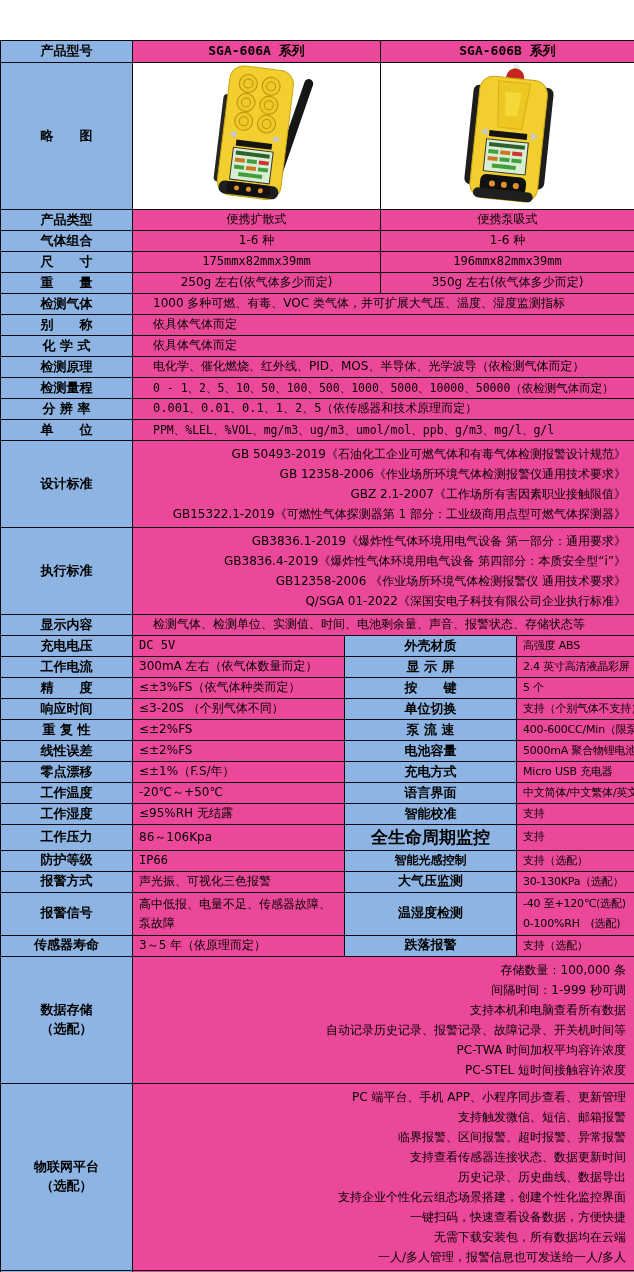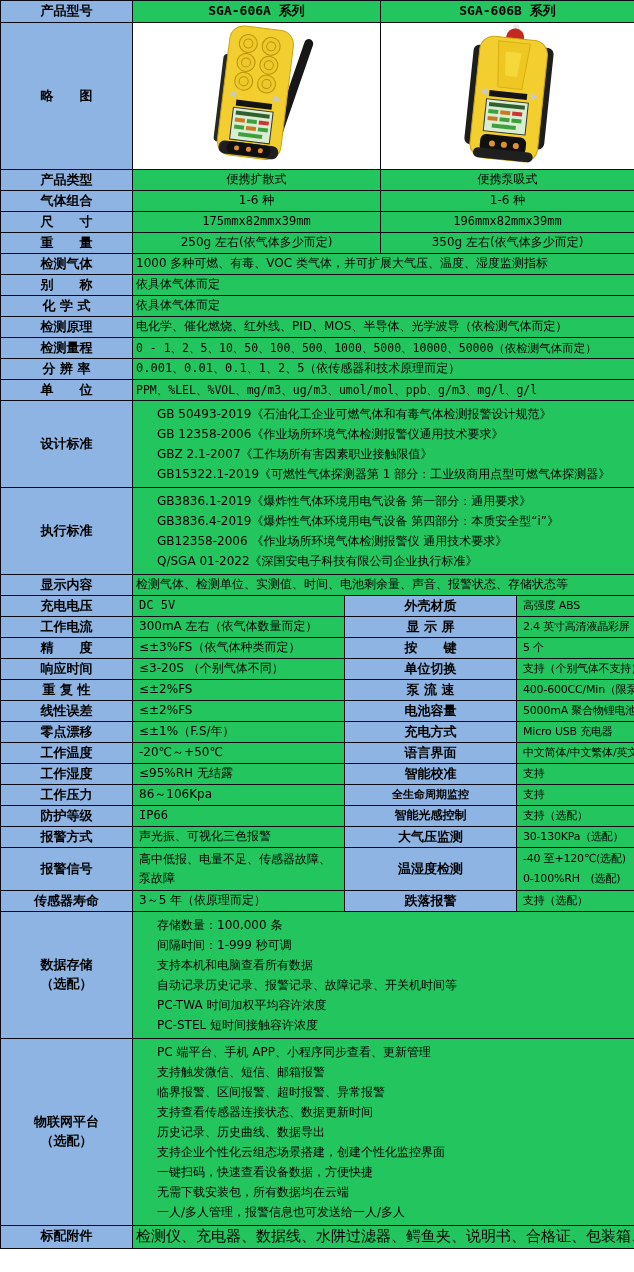"产品型号" table { margin-top: none -> 40px }
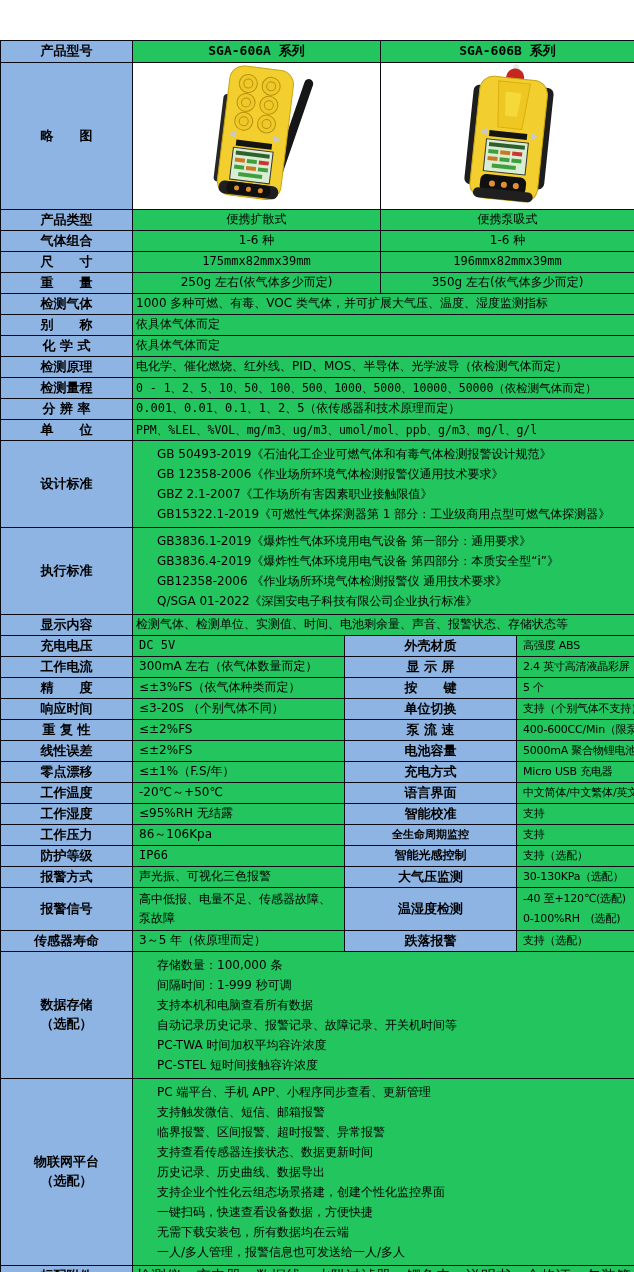"SGA-606A 系列" .val { background: #22c55e -> #ec4899 }
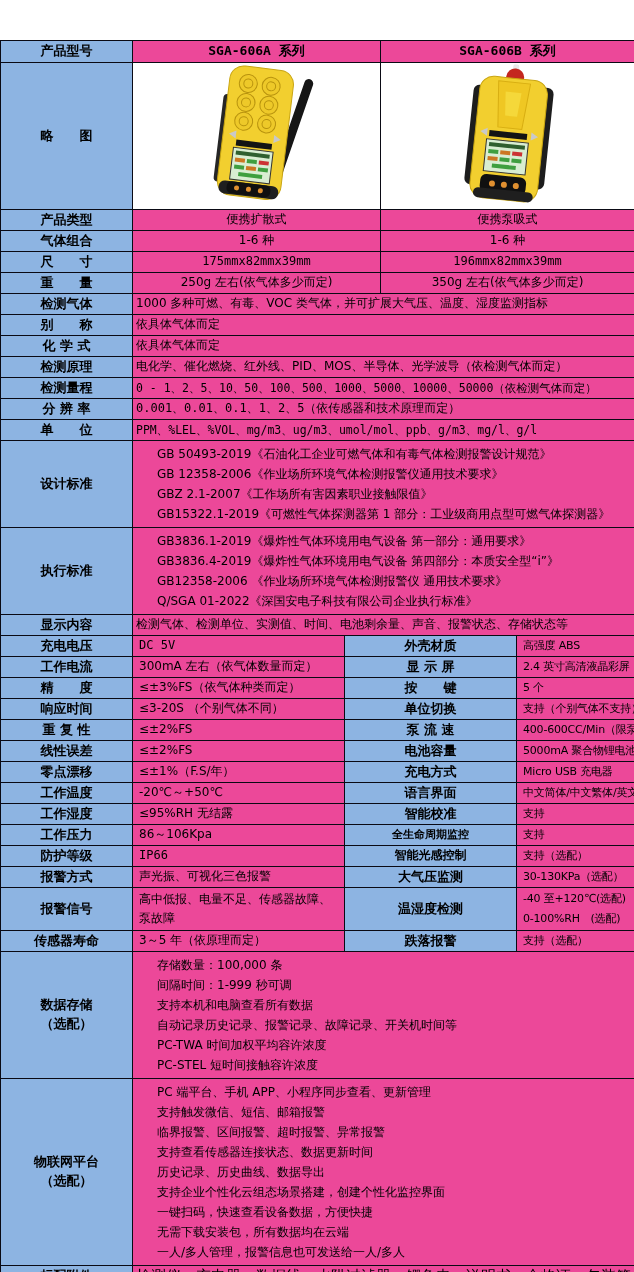"1000 多种可燃、有毒、VOC 类气体，并可扩展大气压、温度、湿度监测指标" .vl { padding-left: 3px -> 20px }
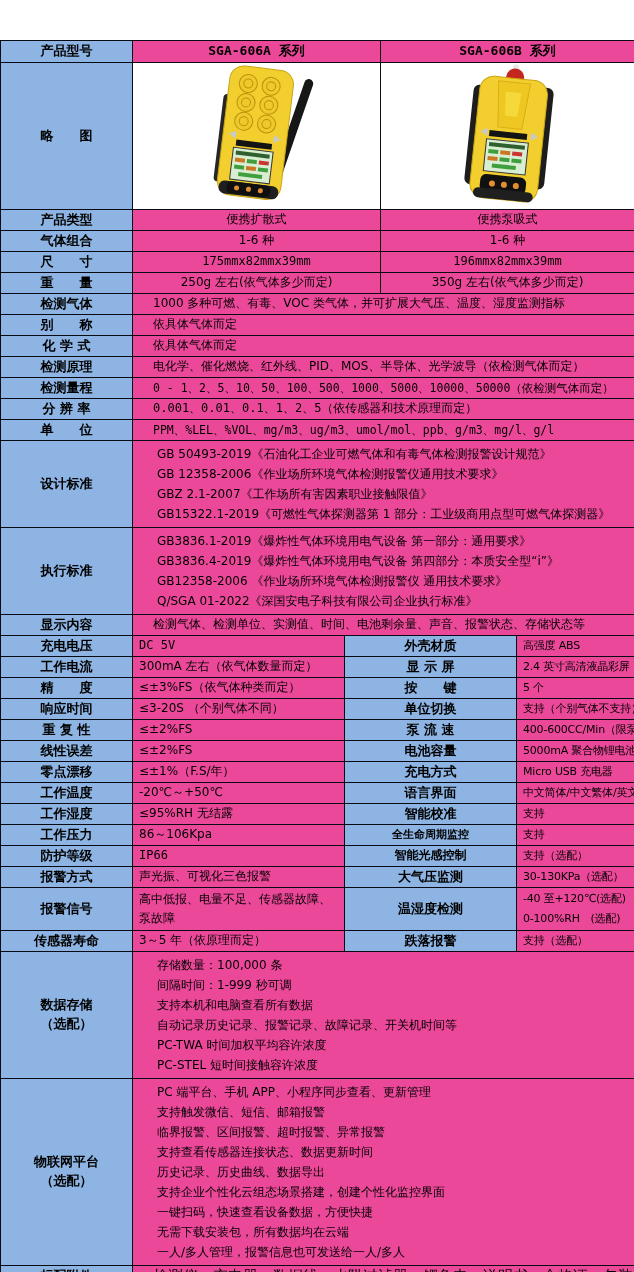"GB 50493-2019《石油化工企业可燃气体和有毒气体检测报警设计规范》" .multi { padding: 3px 24px -> 3px 8px; text-align: none -> right }
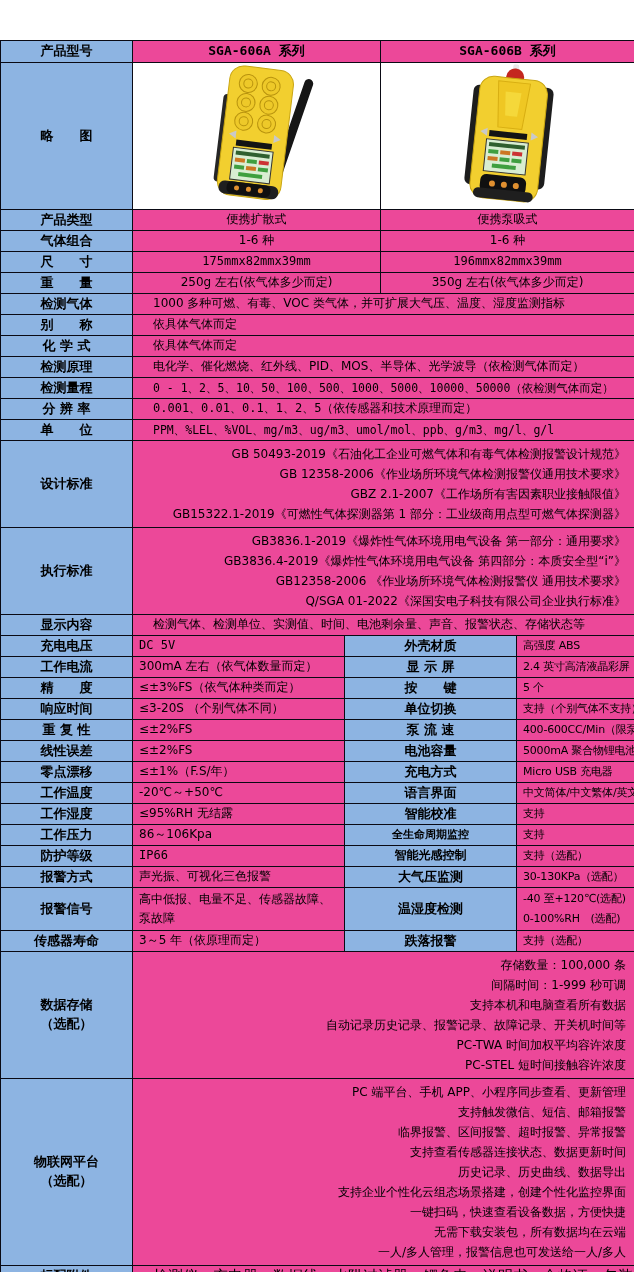"全生命周期监控" td.lab { font-size: 11px -> 17px }
